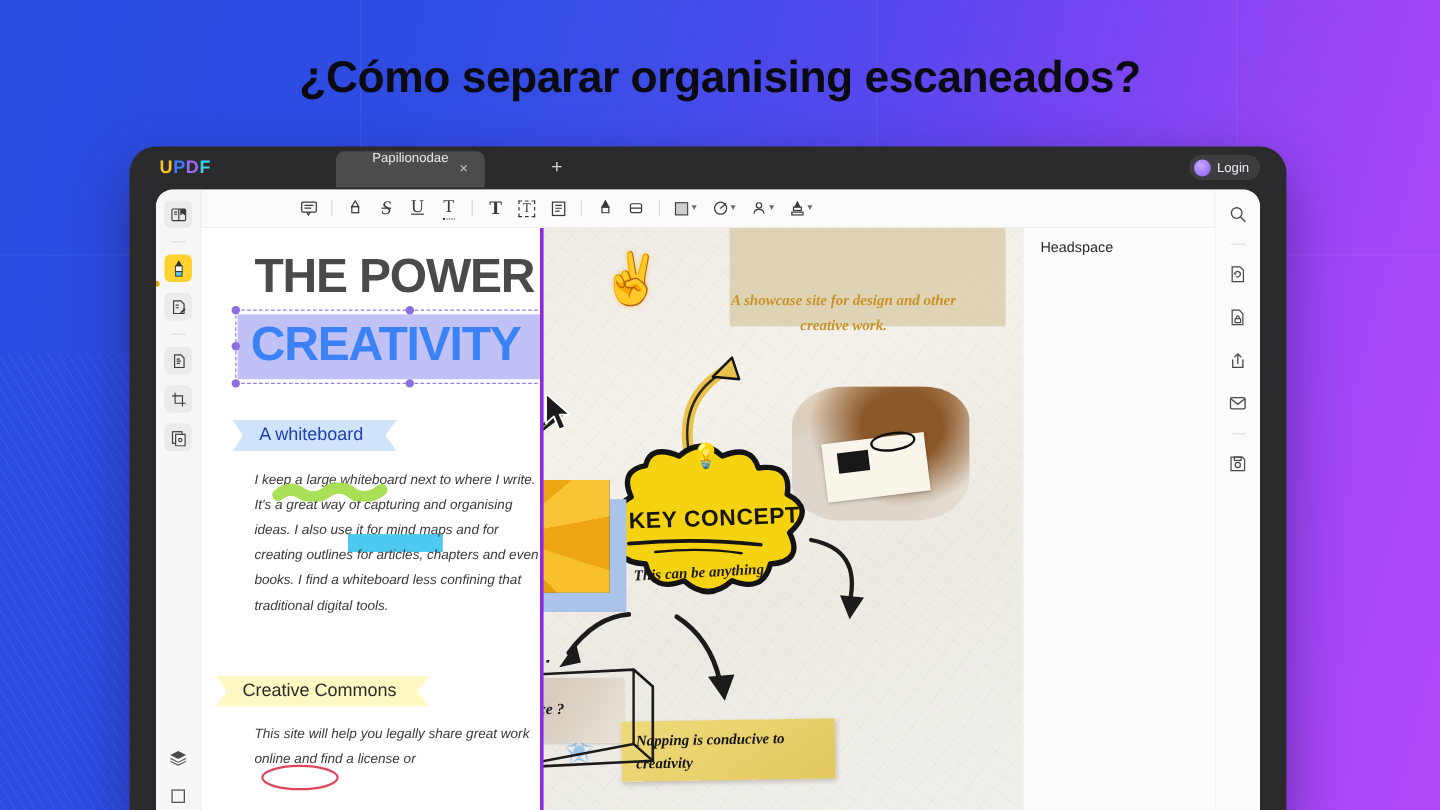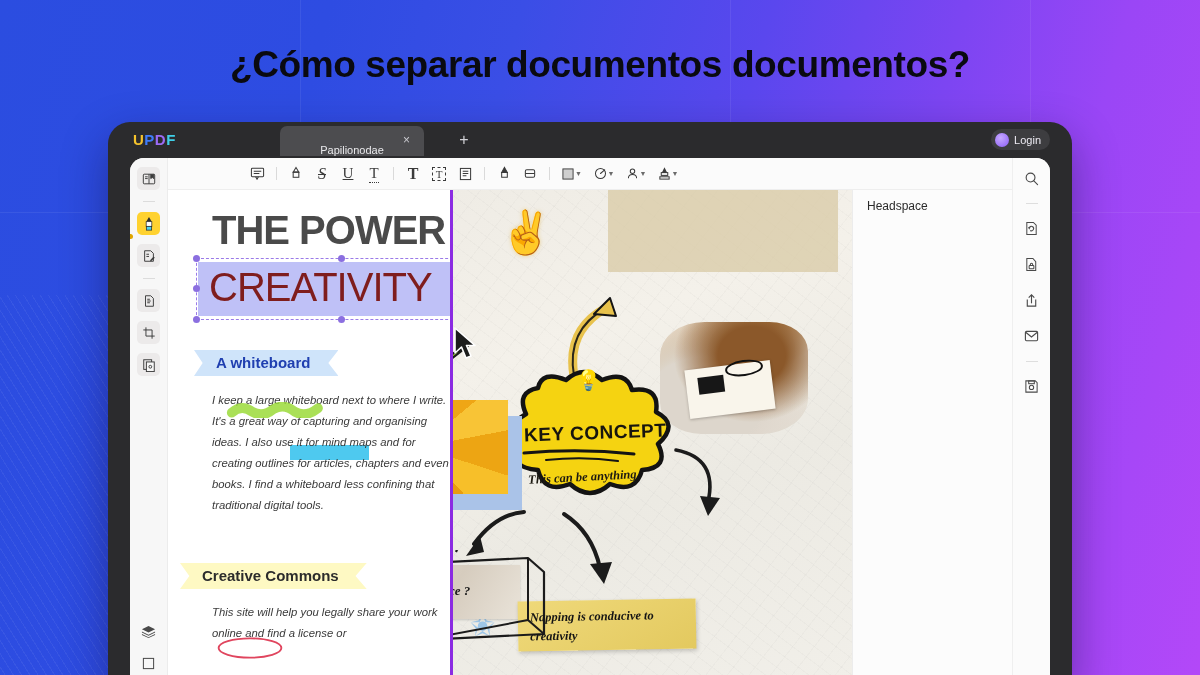"¿Cómo separar documentos documentos?" div { text: documentos documentos -> organising escaneados }
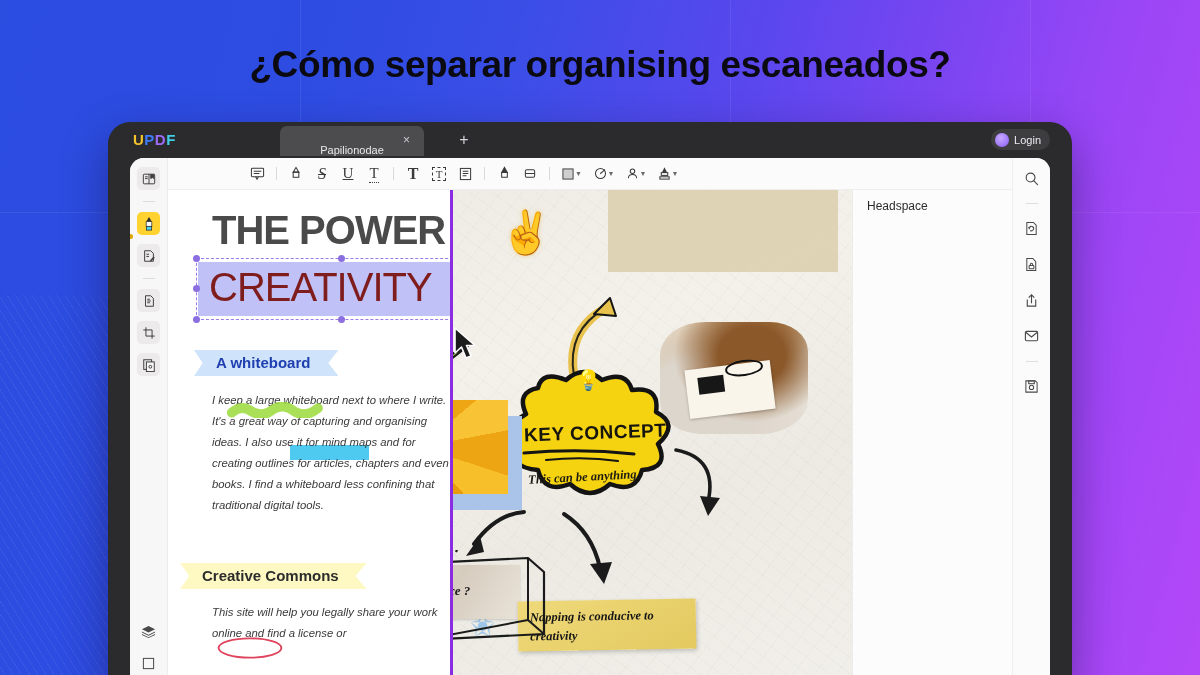"Papilionodae" .tab { align-items: flex-end -> flex-start; width: 144px -> 124px }
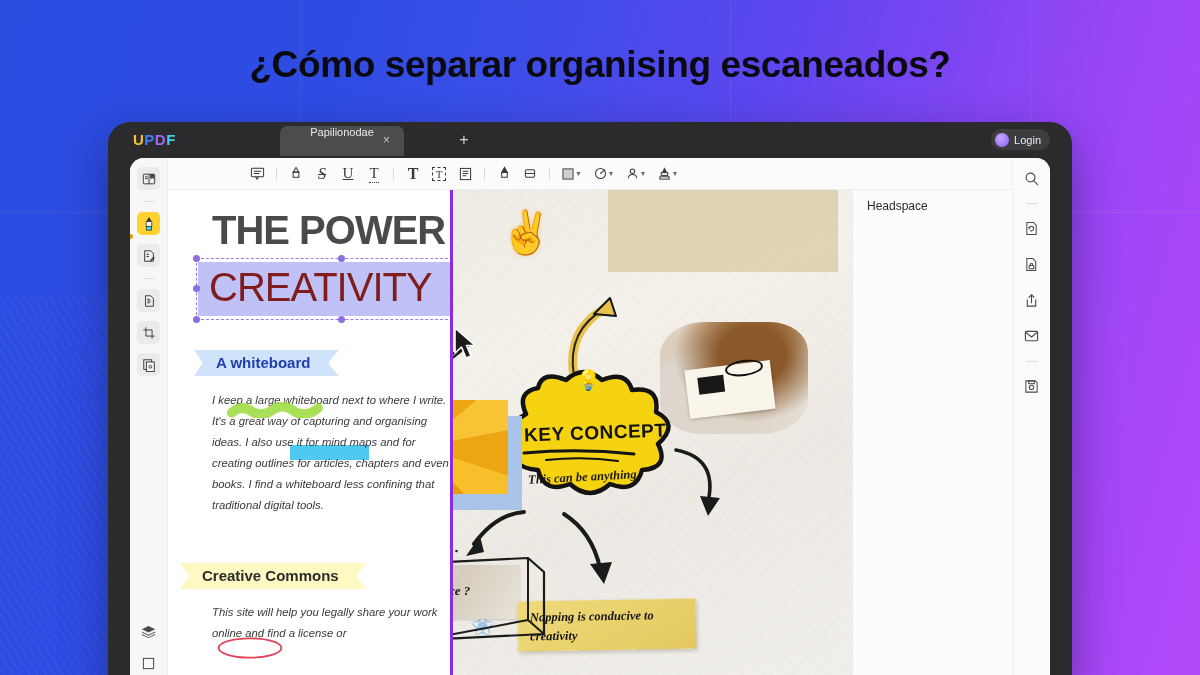"A showcase site for design" div.showcase-txt { html: none -> <div>A showcase site for design and other creative work.</div> }
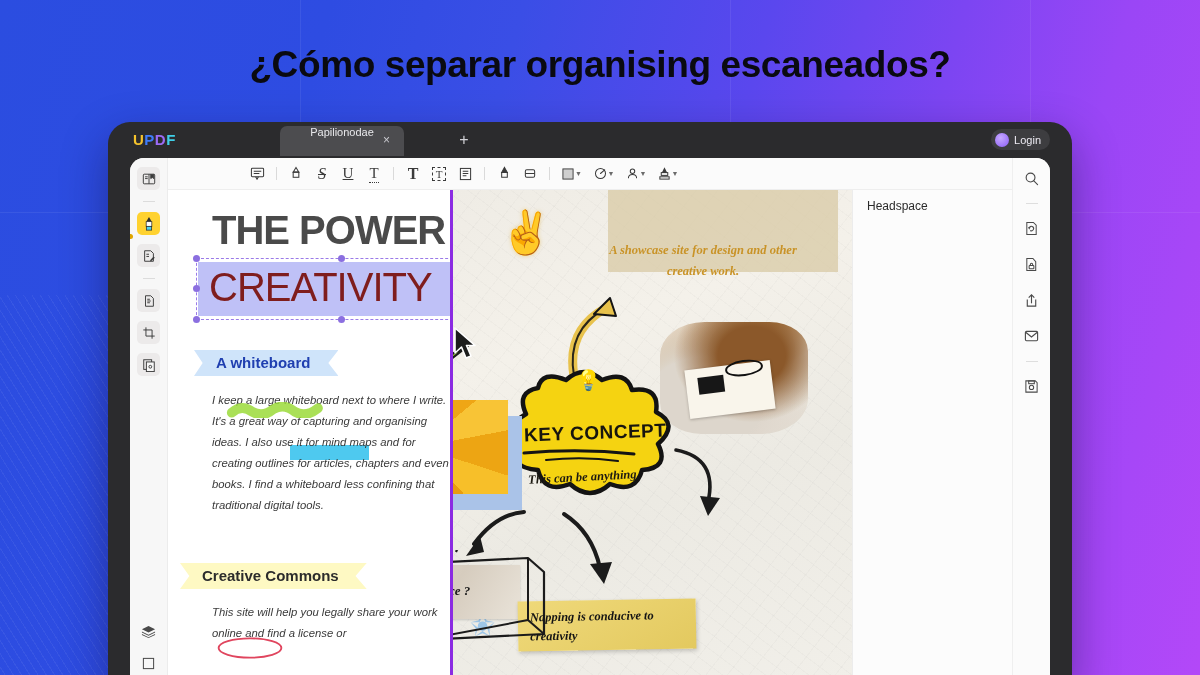"CREATIVITY" .sel-txt { color: #7f1d1d -> #3b82f6; font-weight: normal -> bold }
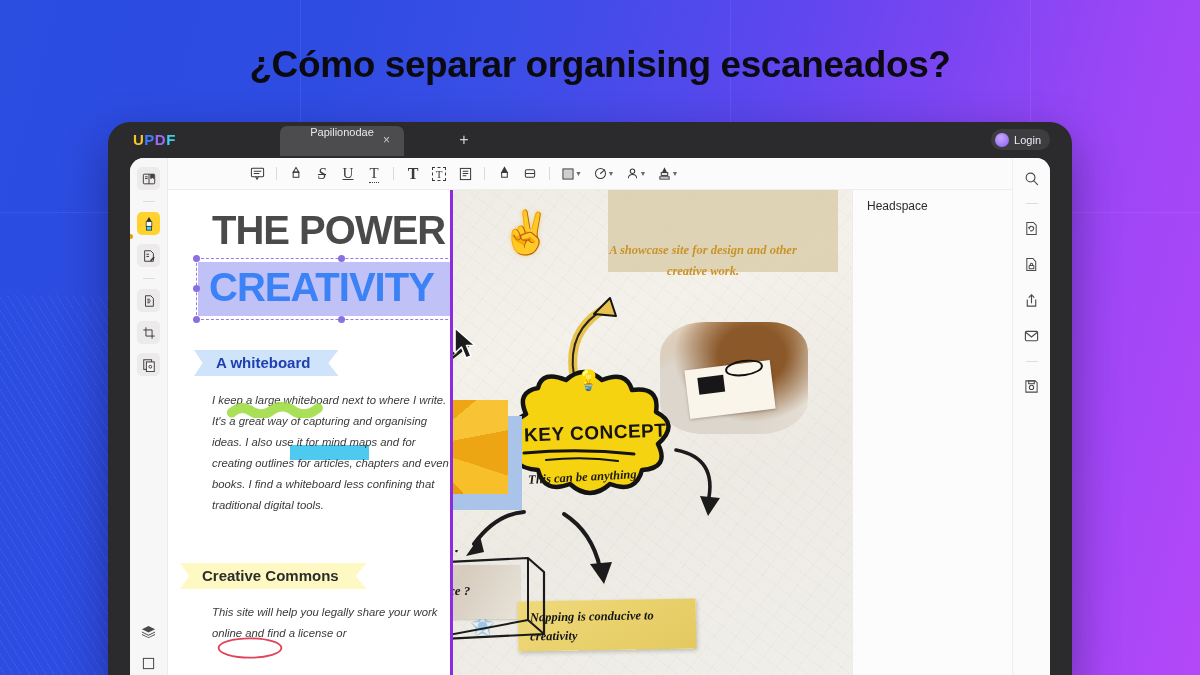"A whiteboard" .ribbon { font-weight: bold -> normal }
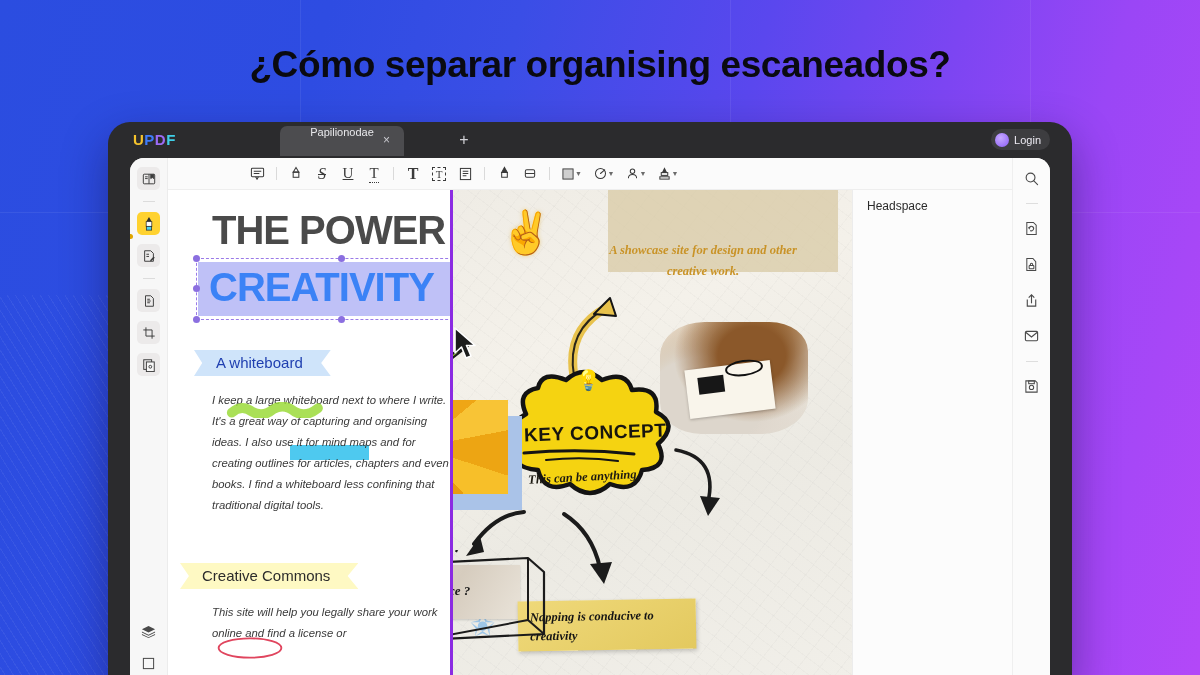"This site will help you" div.body-txt { text: your -> great }
